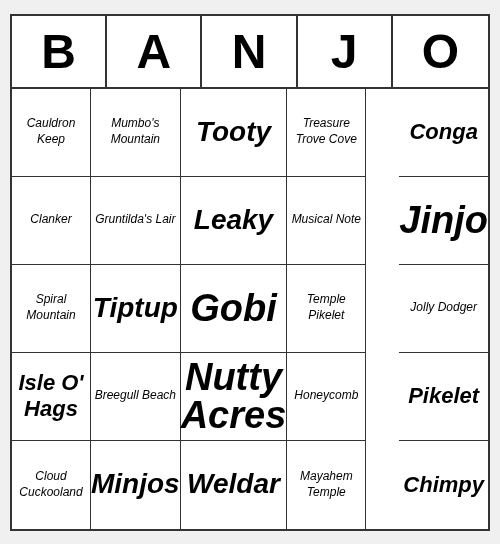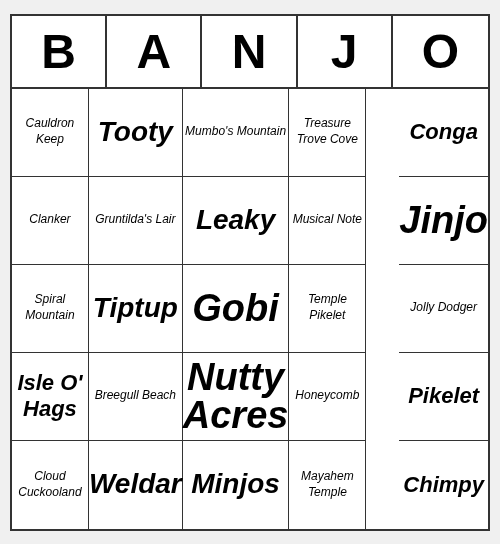"Tooty" div.bingo-cell { order: before "Mumbo's Mountain" -> after "Mumbo's Mountain" }
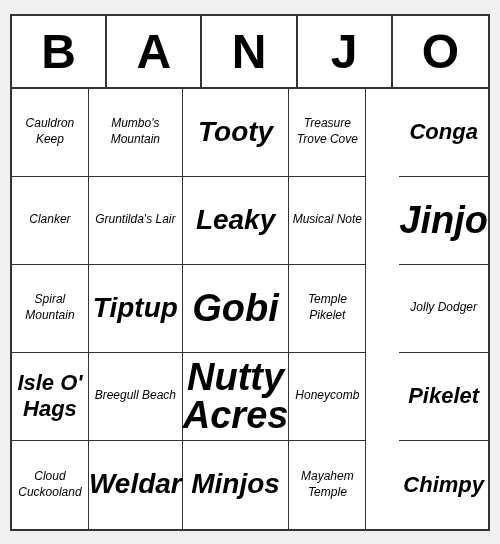"Weldar" div.bingo-cell { order: before "Minjos" -> after "Minjos" }
